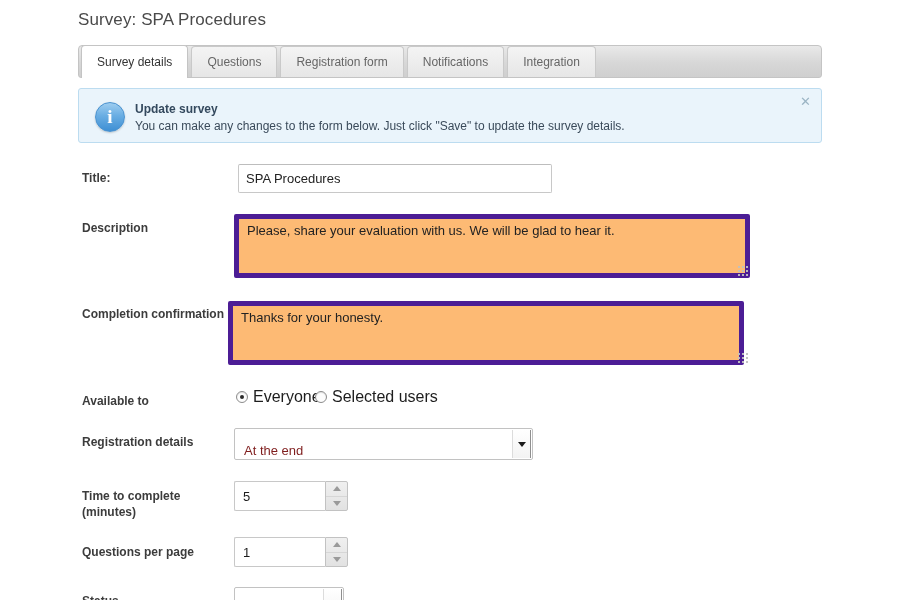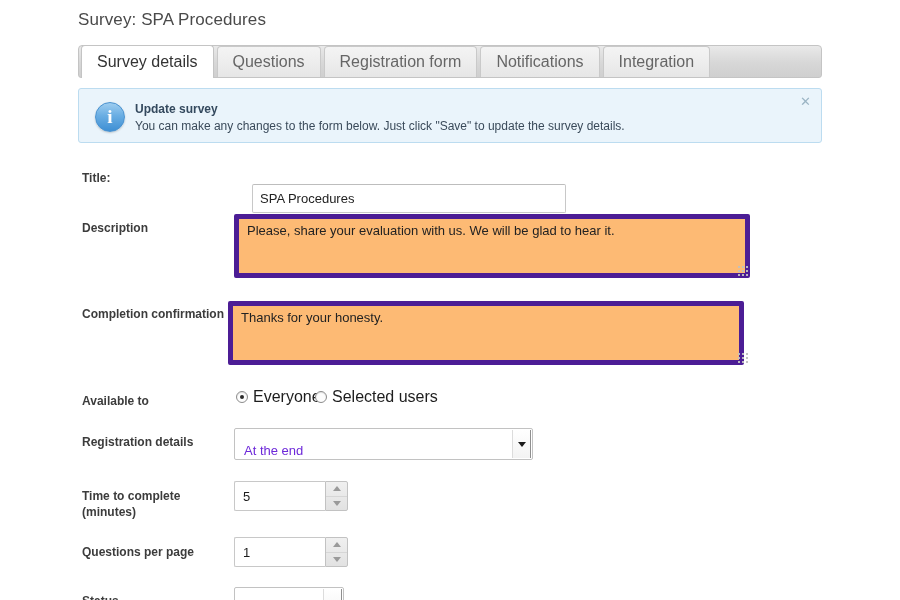"Survey details" .tab { font-size: 16px -> 12px }
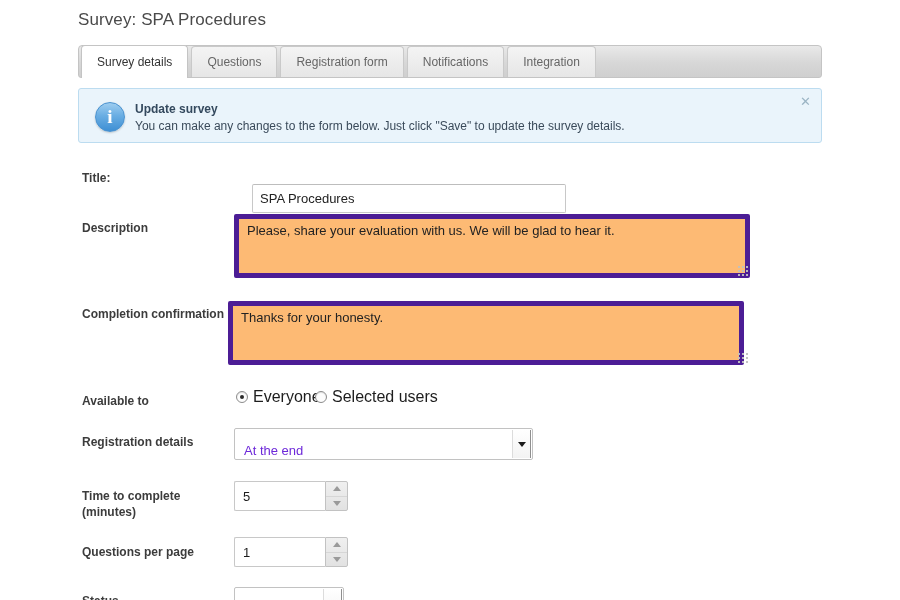"SPA Procedures" input.txtinput { left: 252px -> 238px; margin-top: 20px -> none }
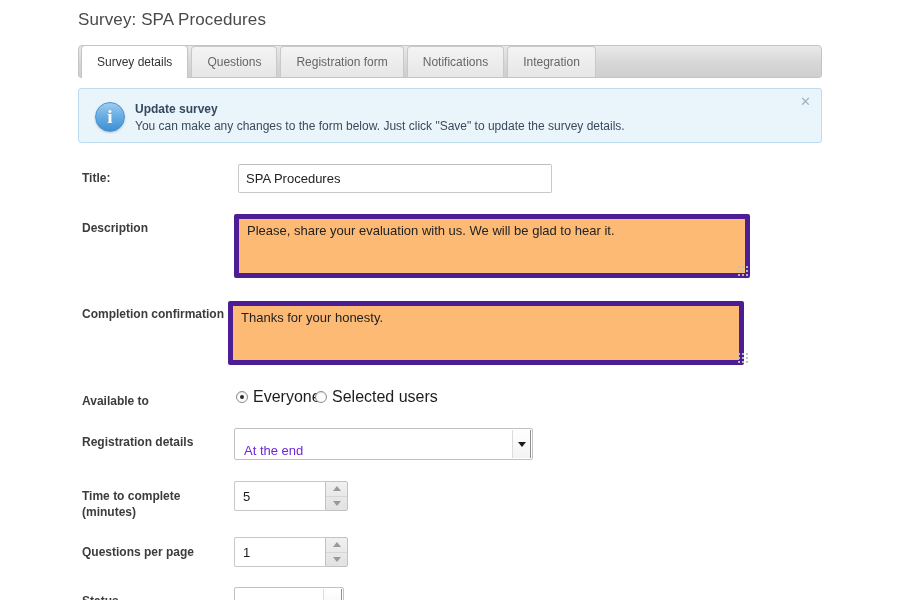"At the end" .selectbox .sel-value { color: #6d28d9 -> #7f1d1d }
